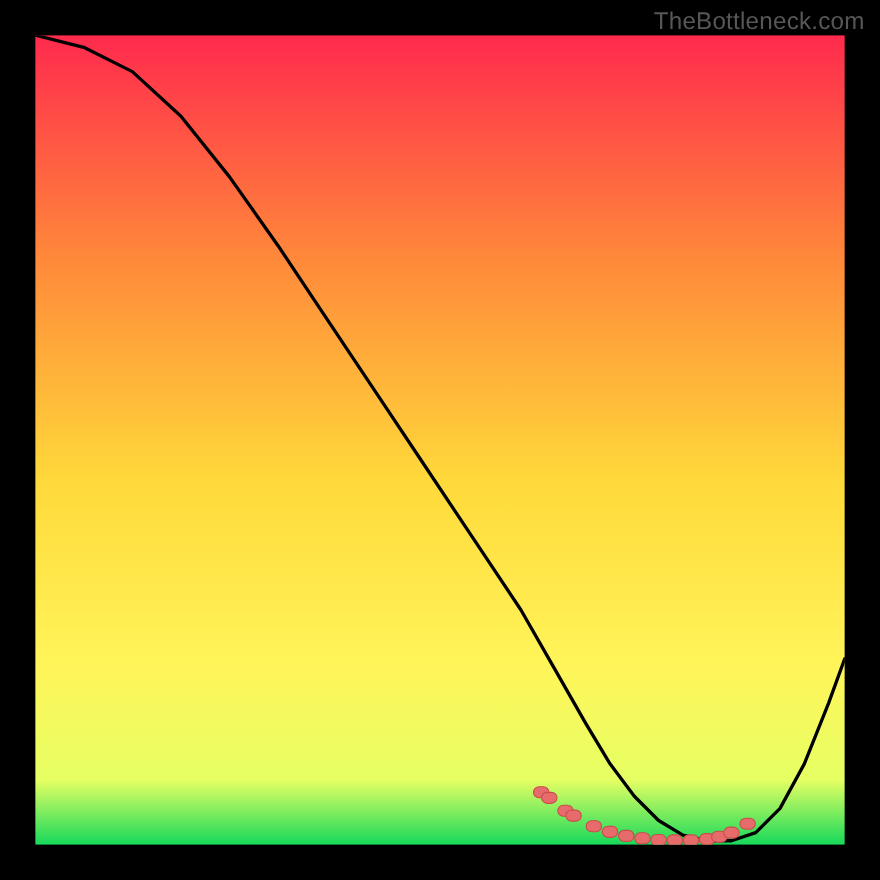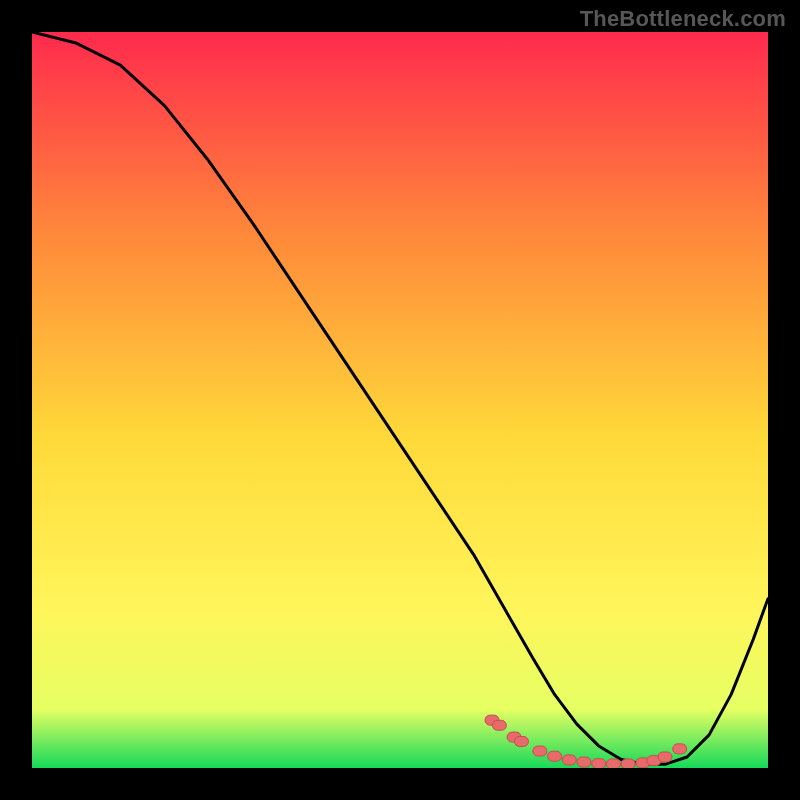"TheBottleneck.com" .watermark { font-weight: 700 -> 400 }
